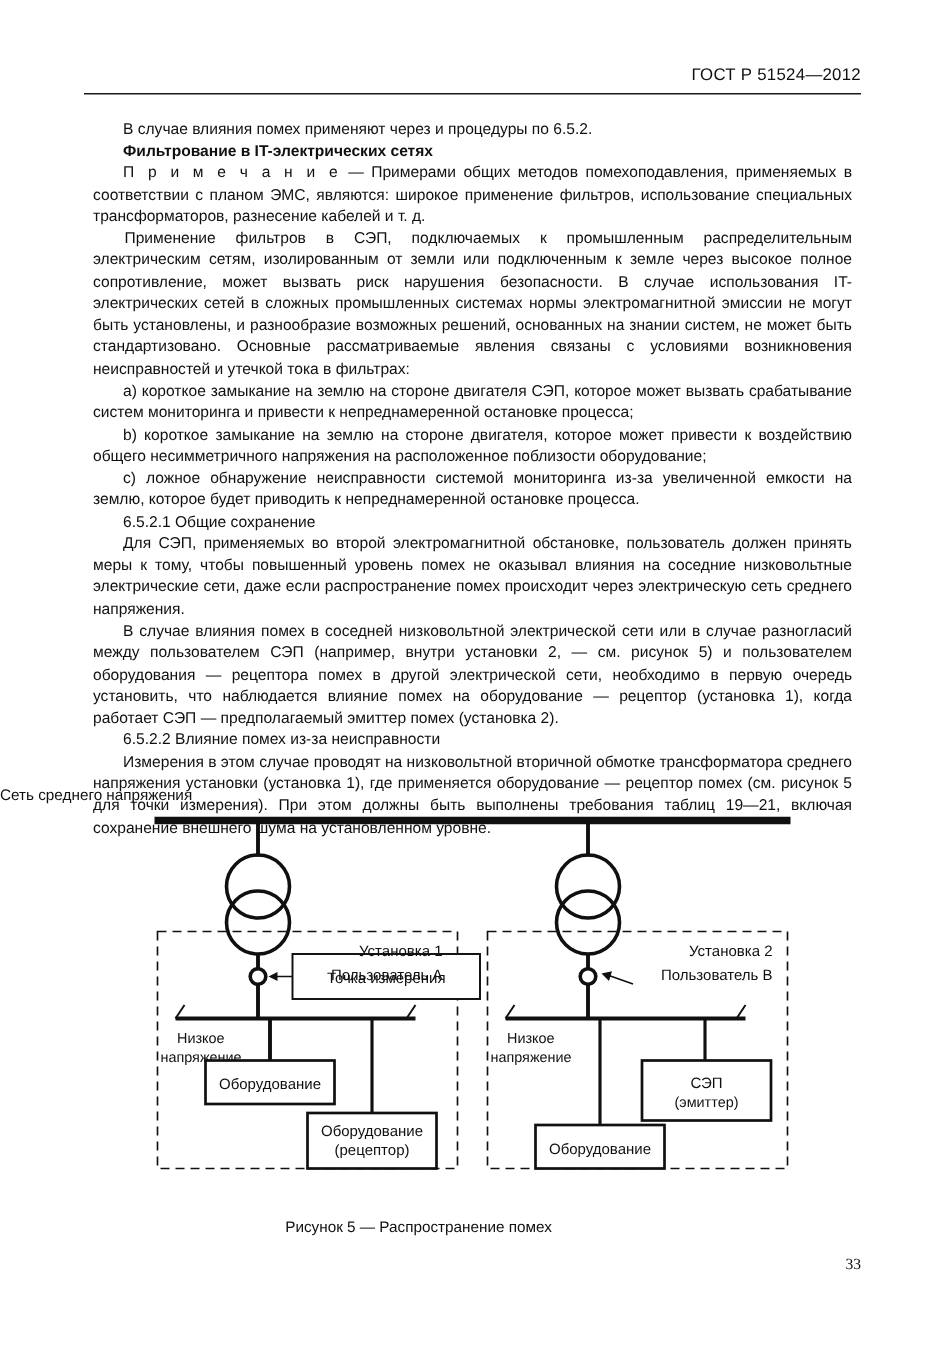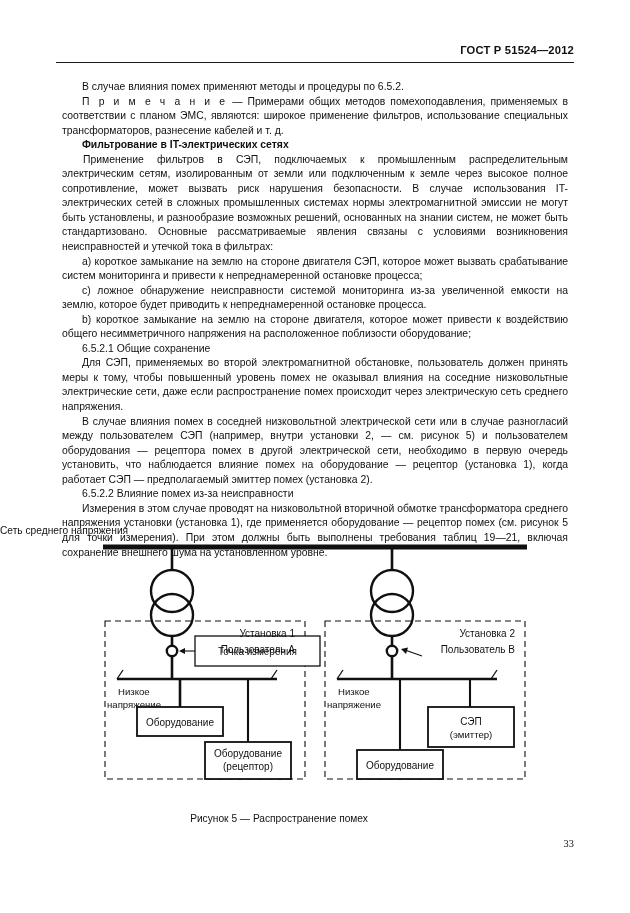"ГОСТ Р 51524—2012" .header { font-weight: bold -> normal }
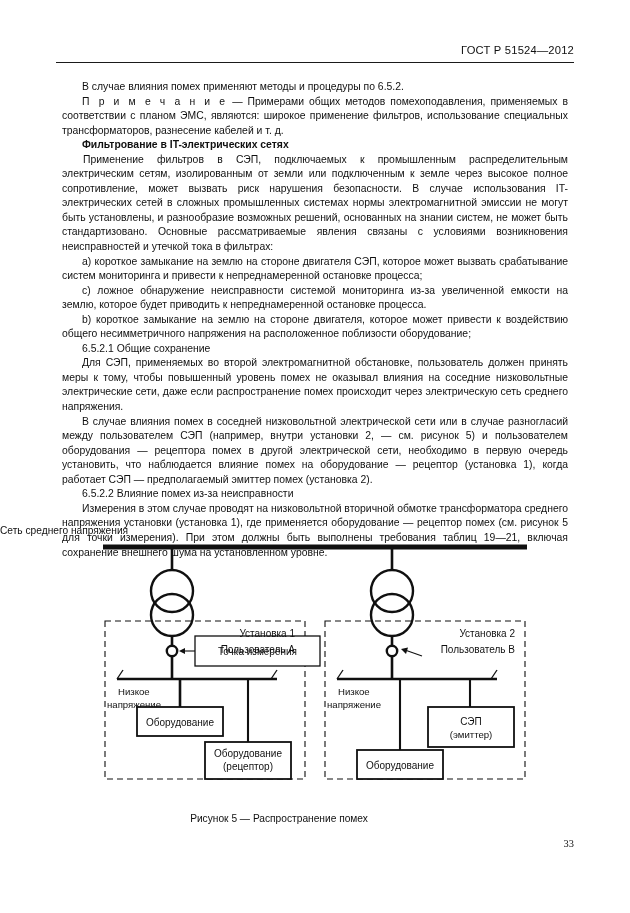"В случае влияния помех применяют" p.t { text: методы -> через }
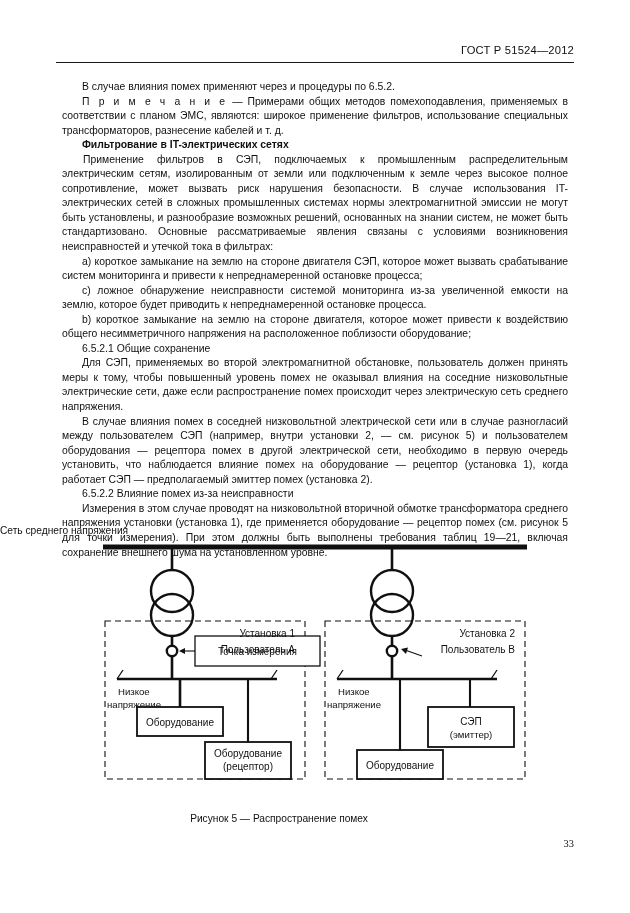"П р и м е" p.t { order: before "Фильтрование в IT-электрических сетях" -> after "Фильтрование в IT-электрических сетях" }
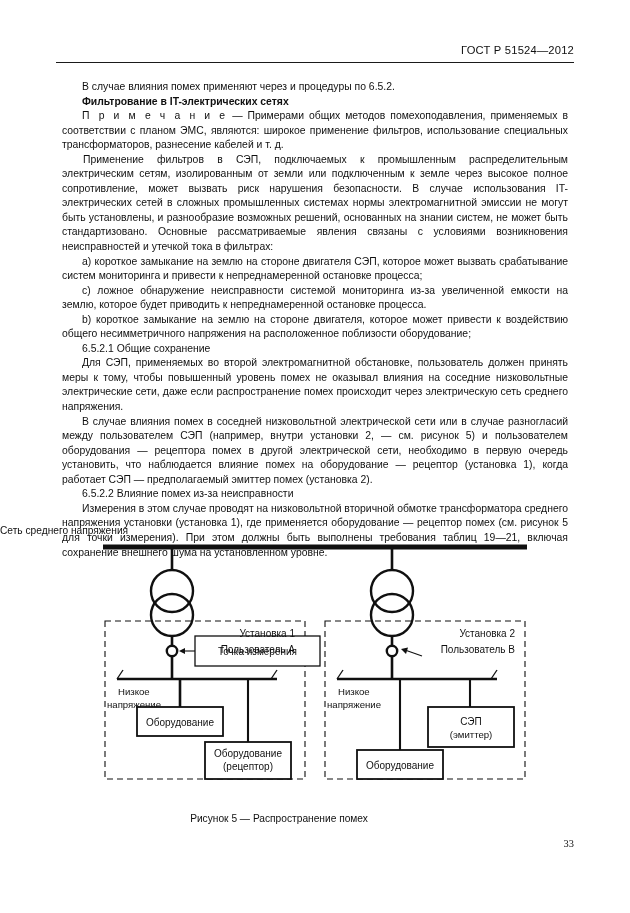"c) ложное обнаружение неисправности" p.t { order: before "b) короткое замыкание на землю" -> after "b) короткое замыкание на землю" }
